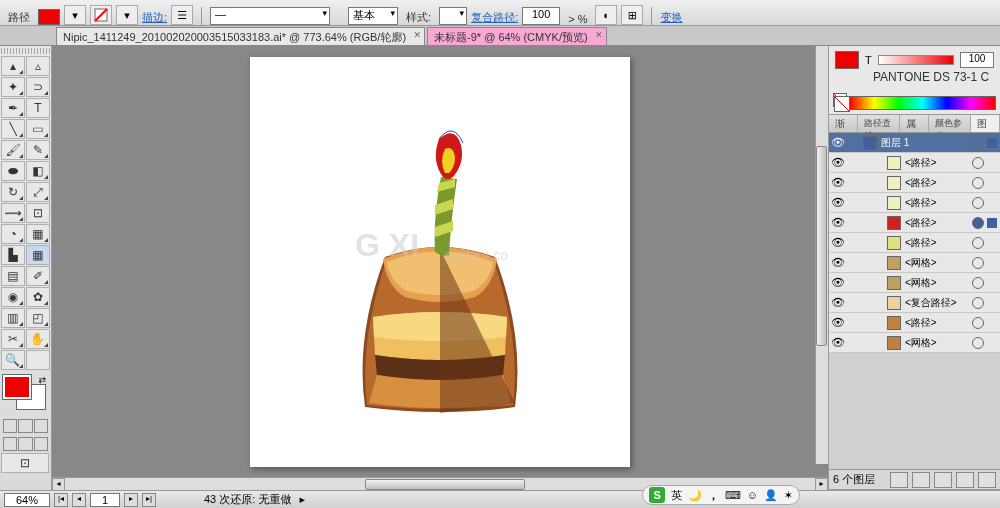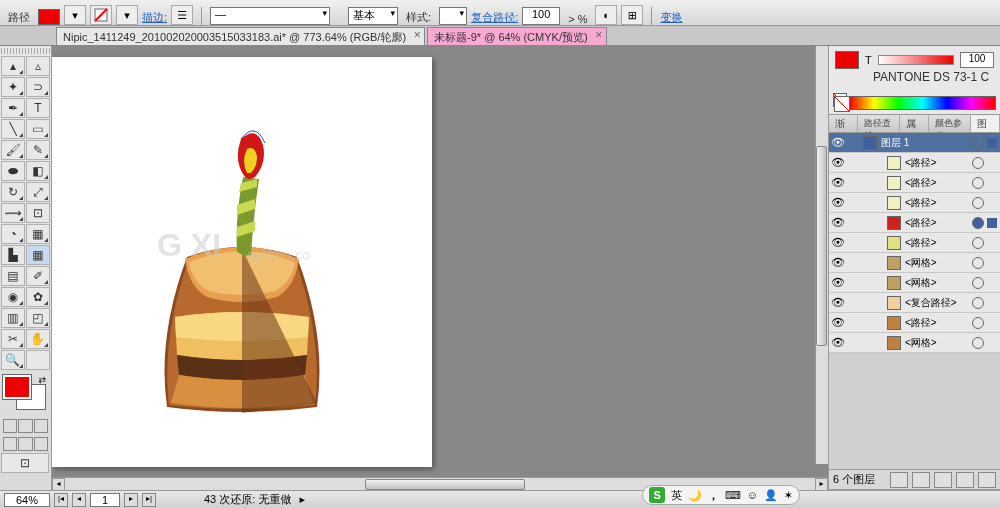"G XI" .artboard-wrap { justify-content: none -> center }
